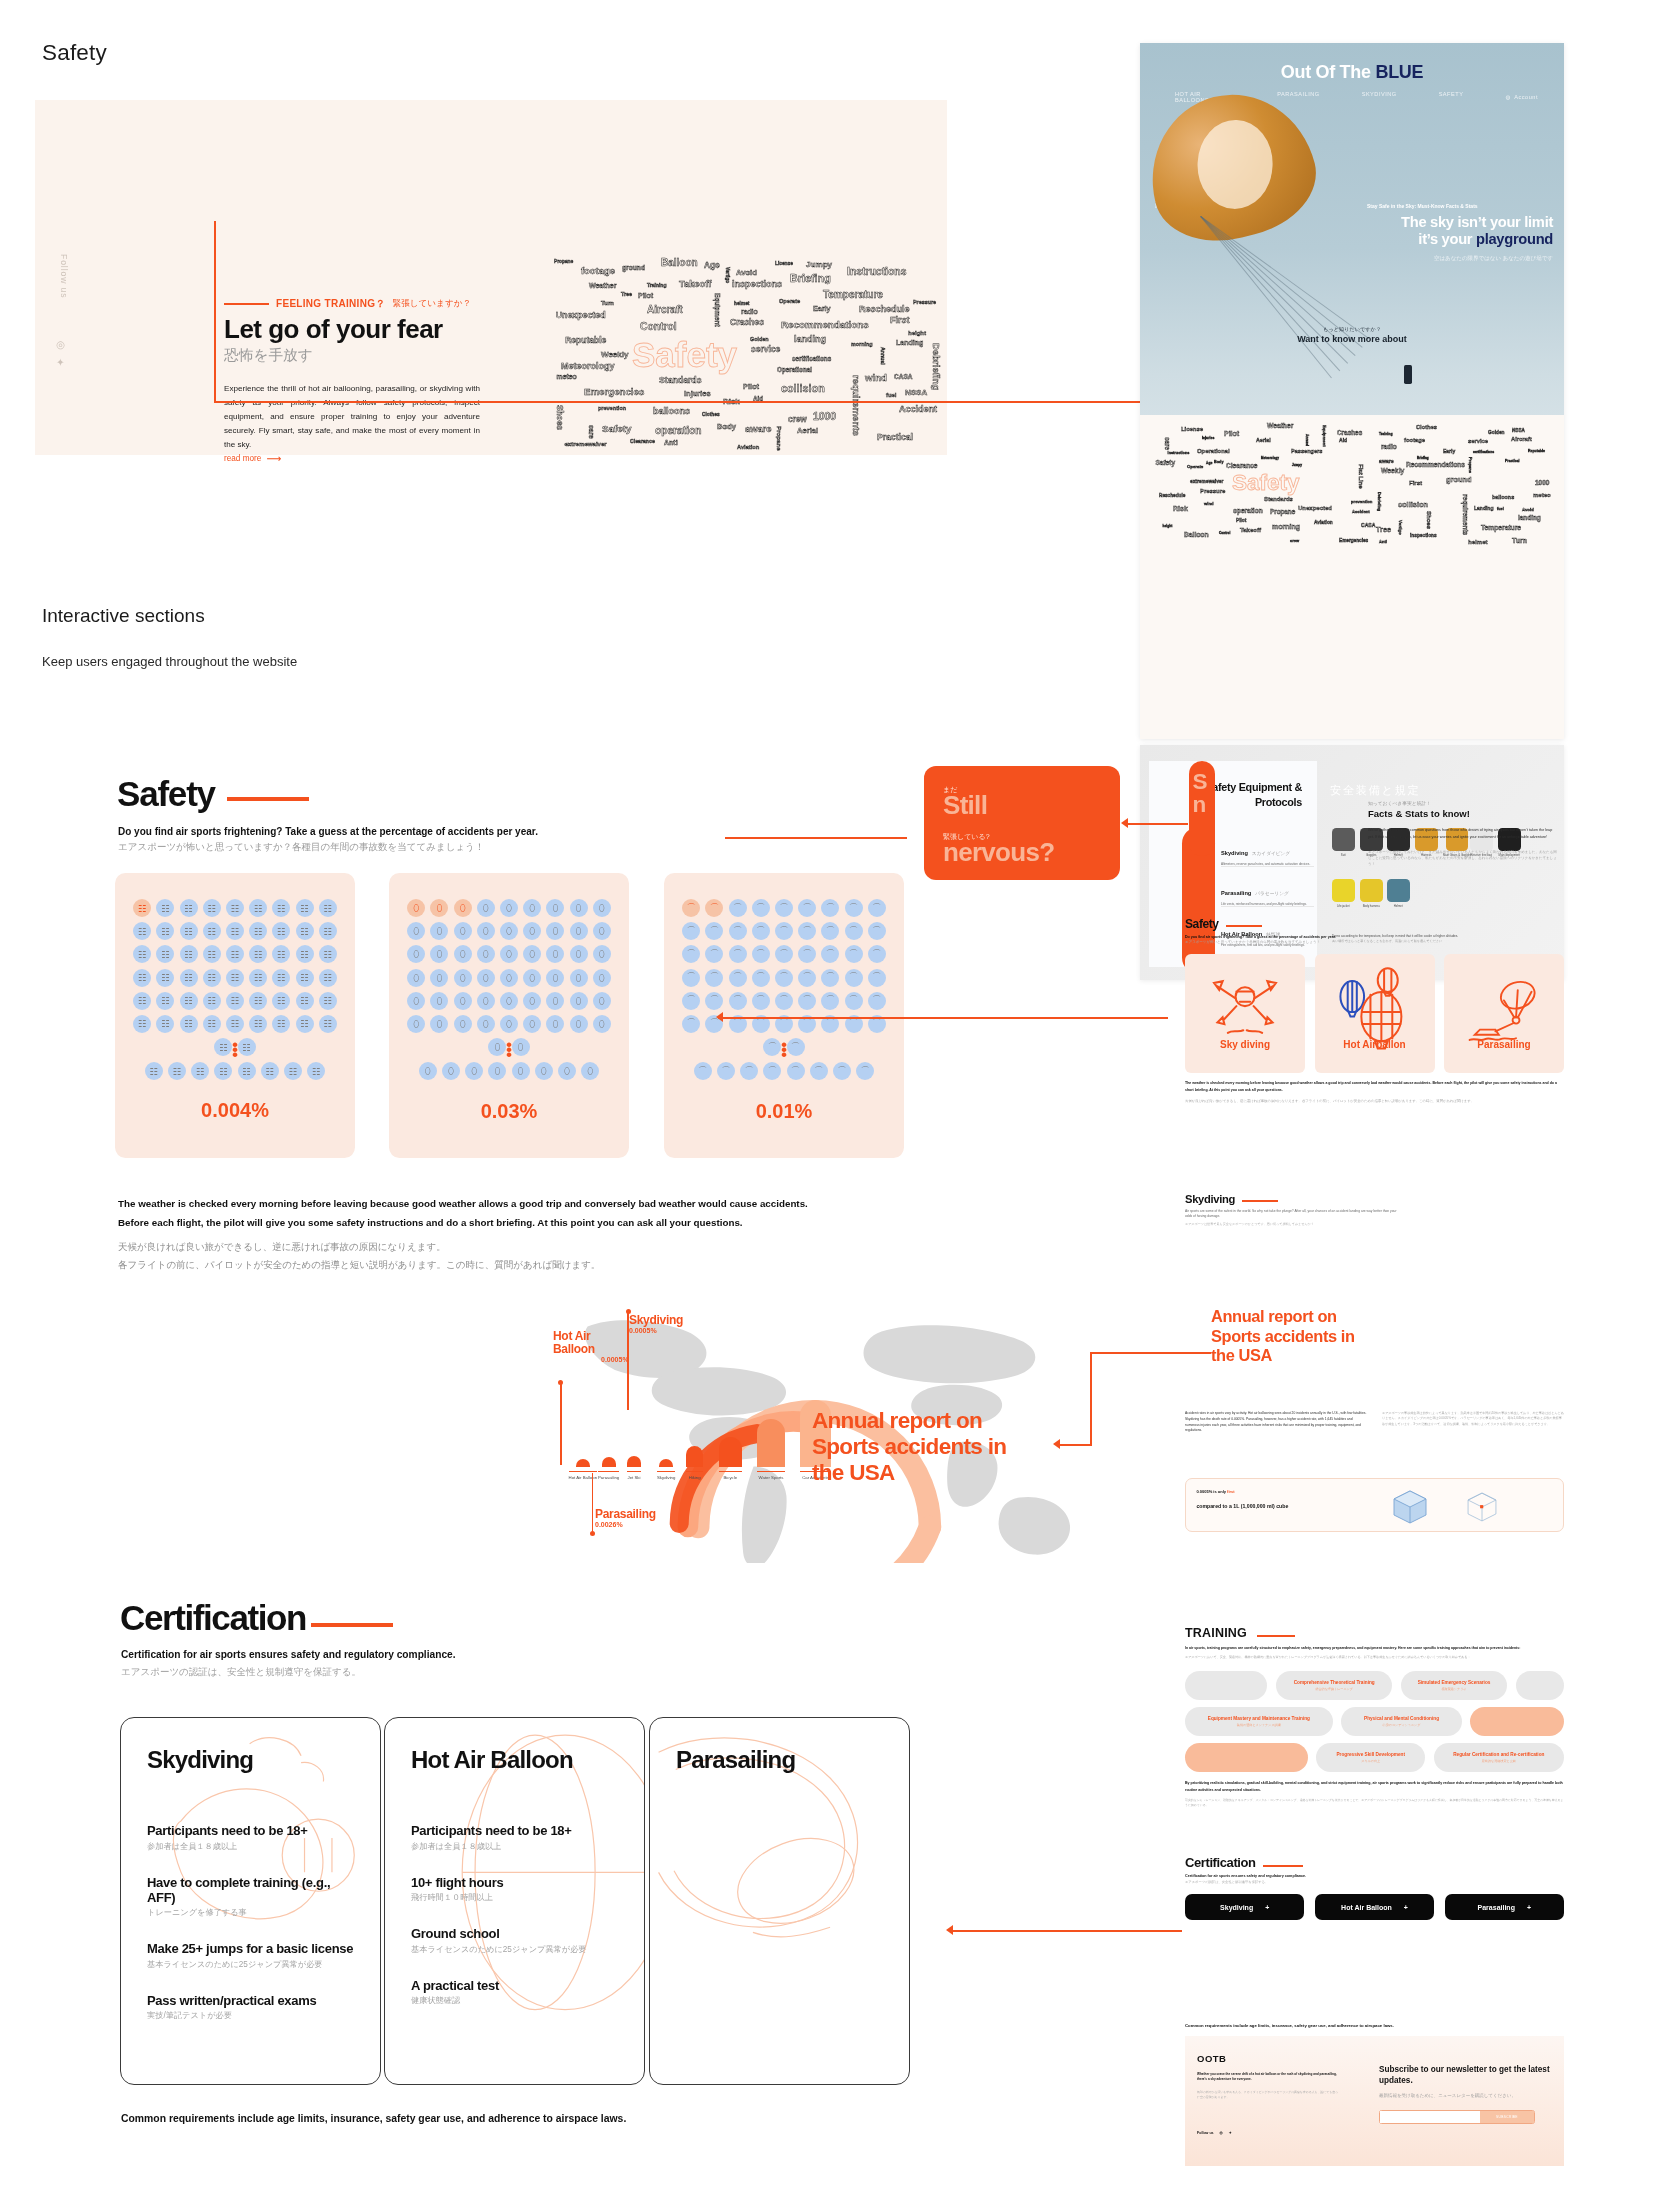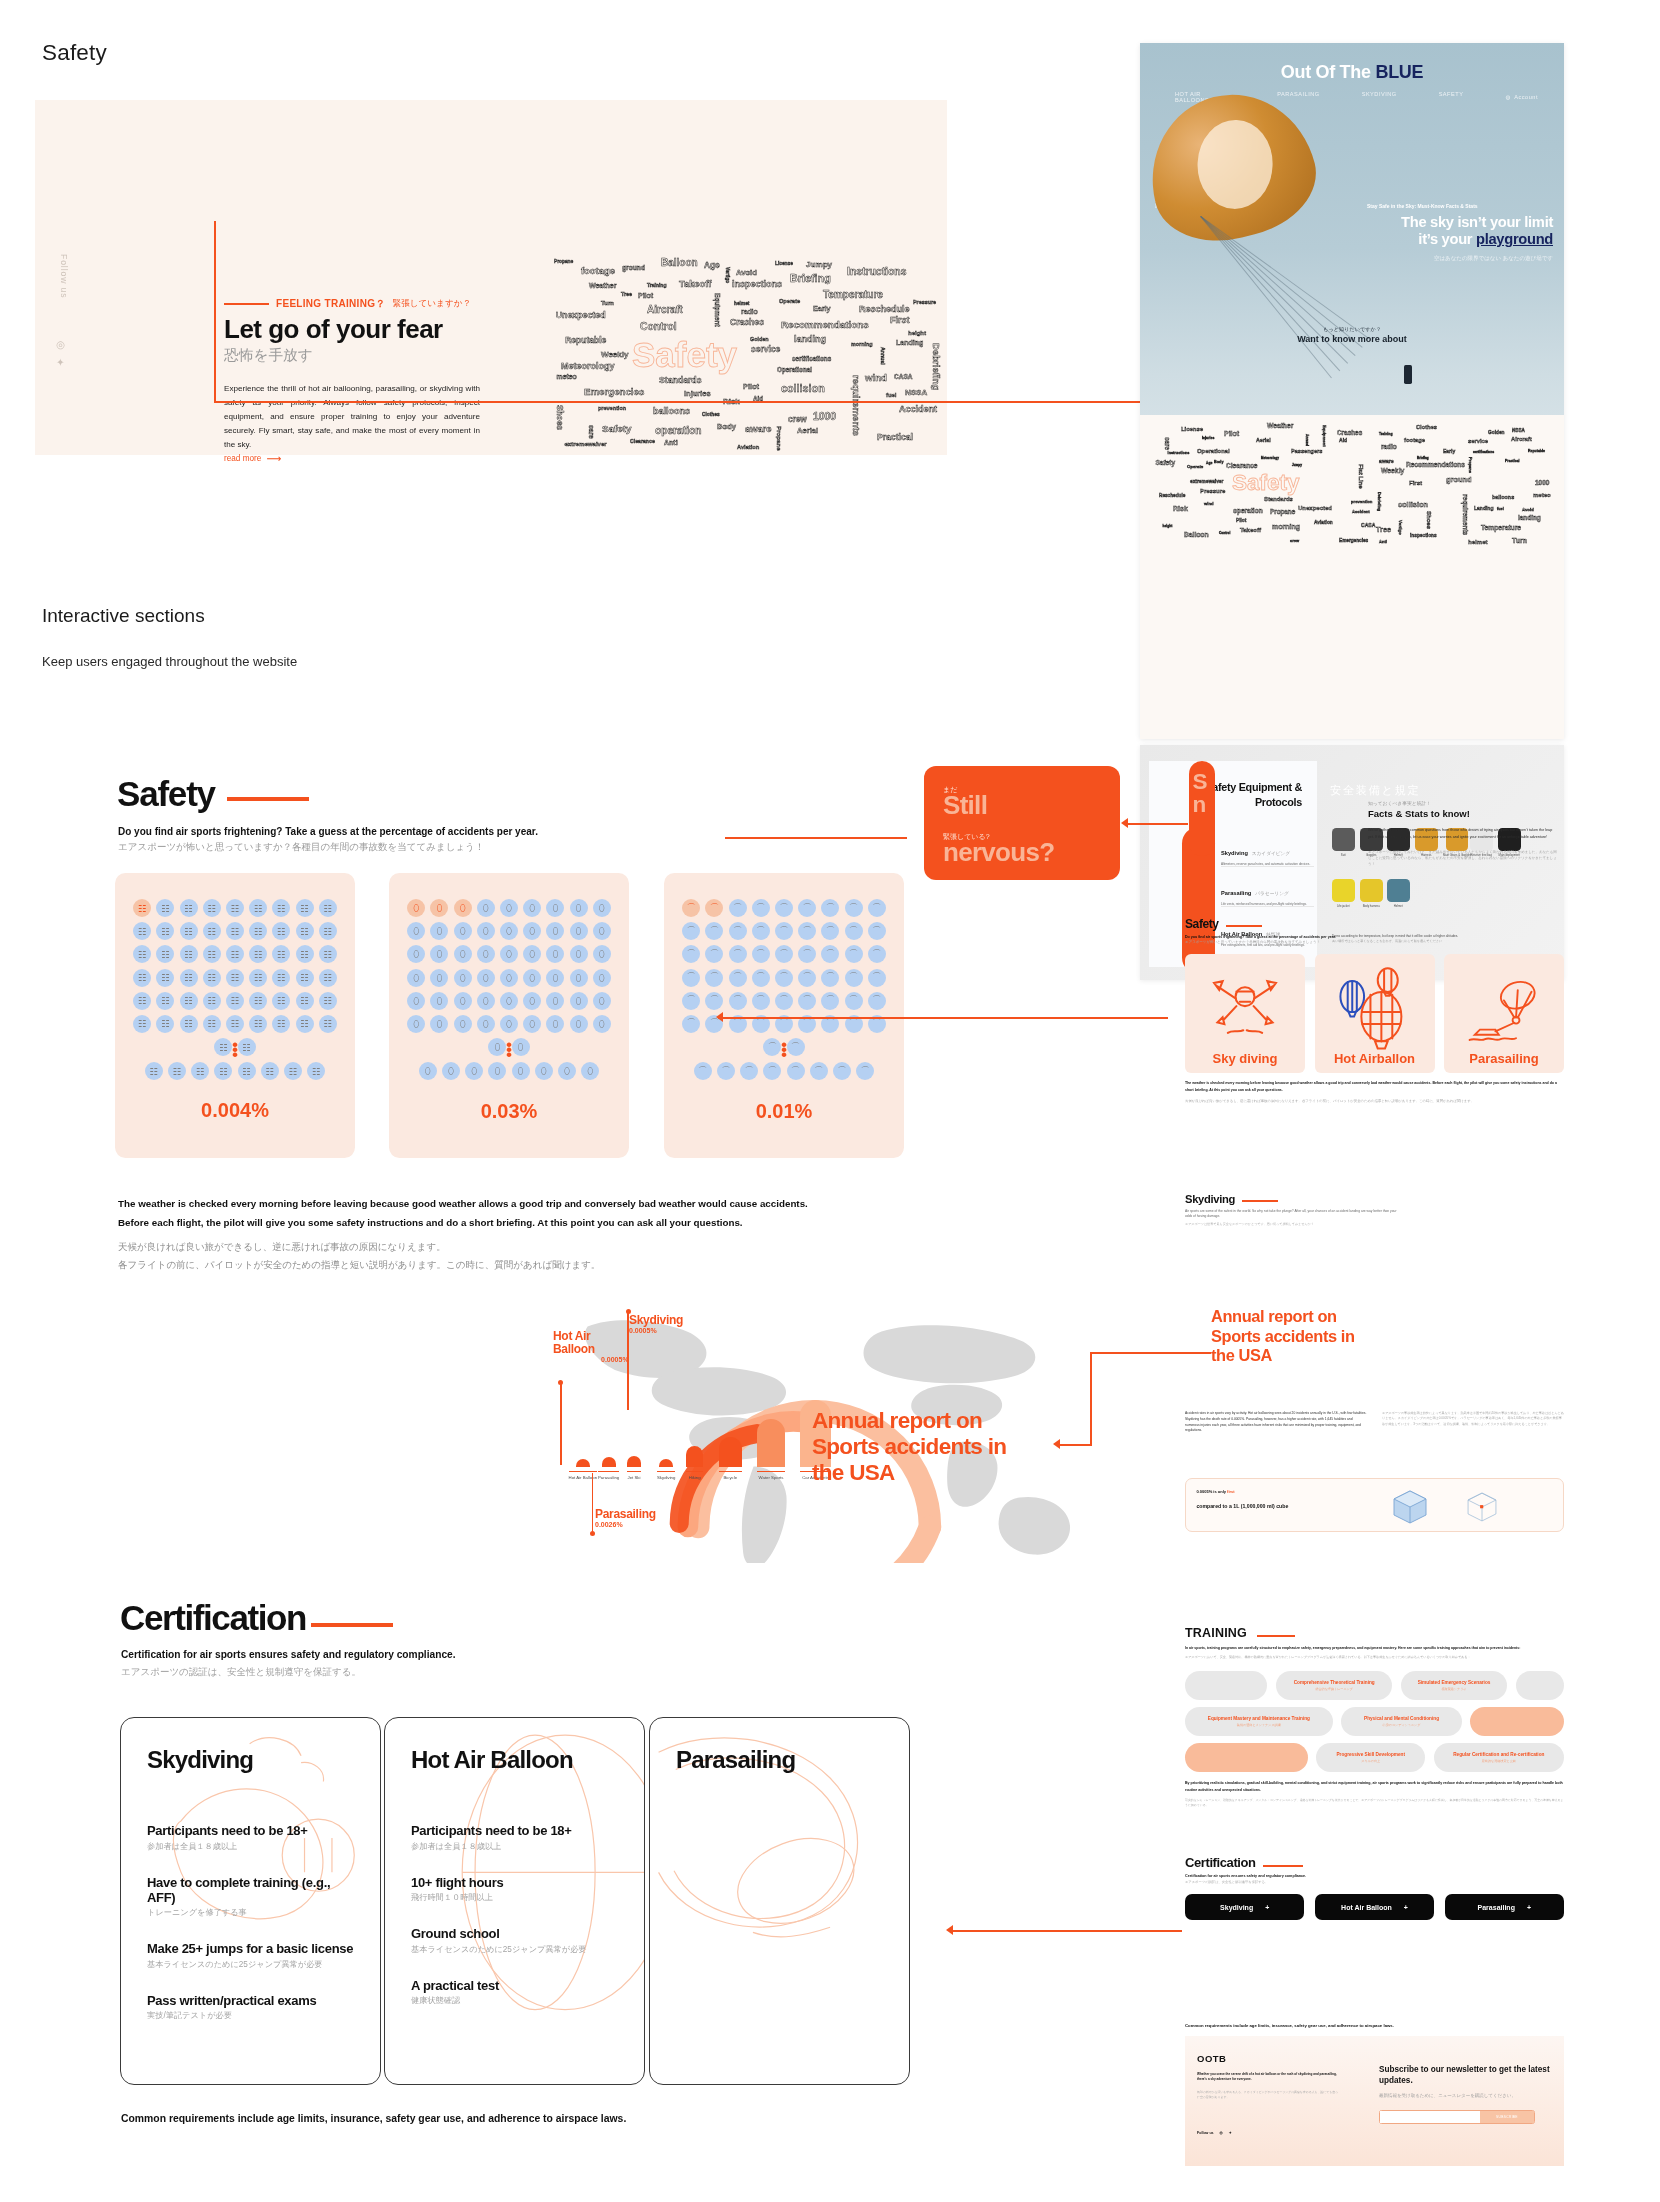"playground" #mock-hero .h1 b { text-decoration: underline -> none }
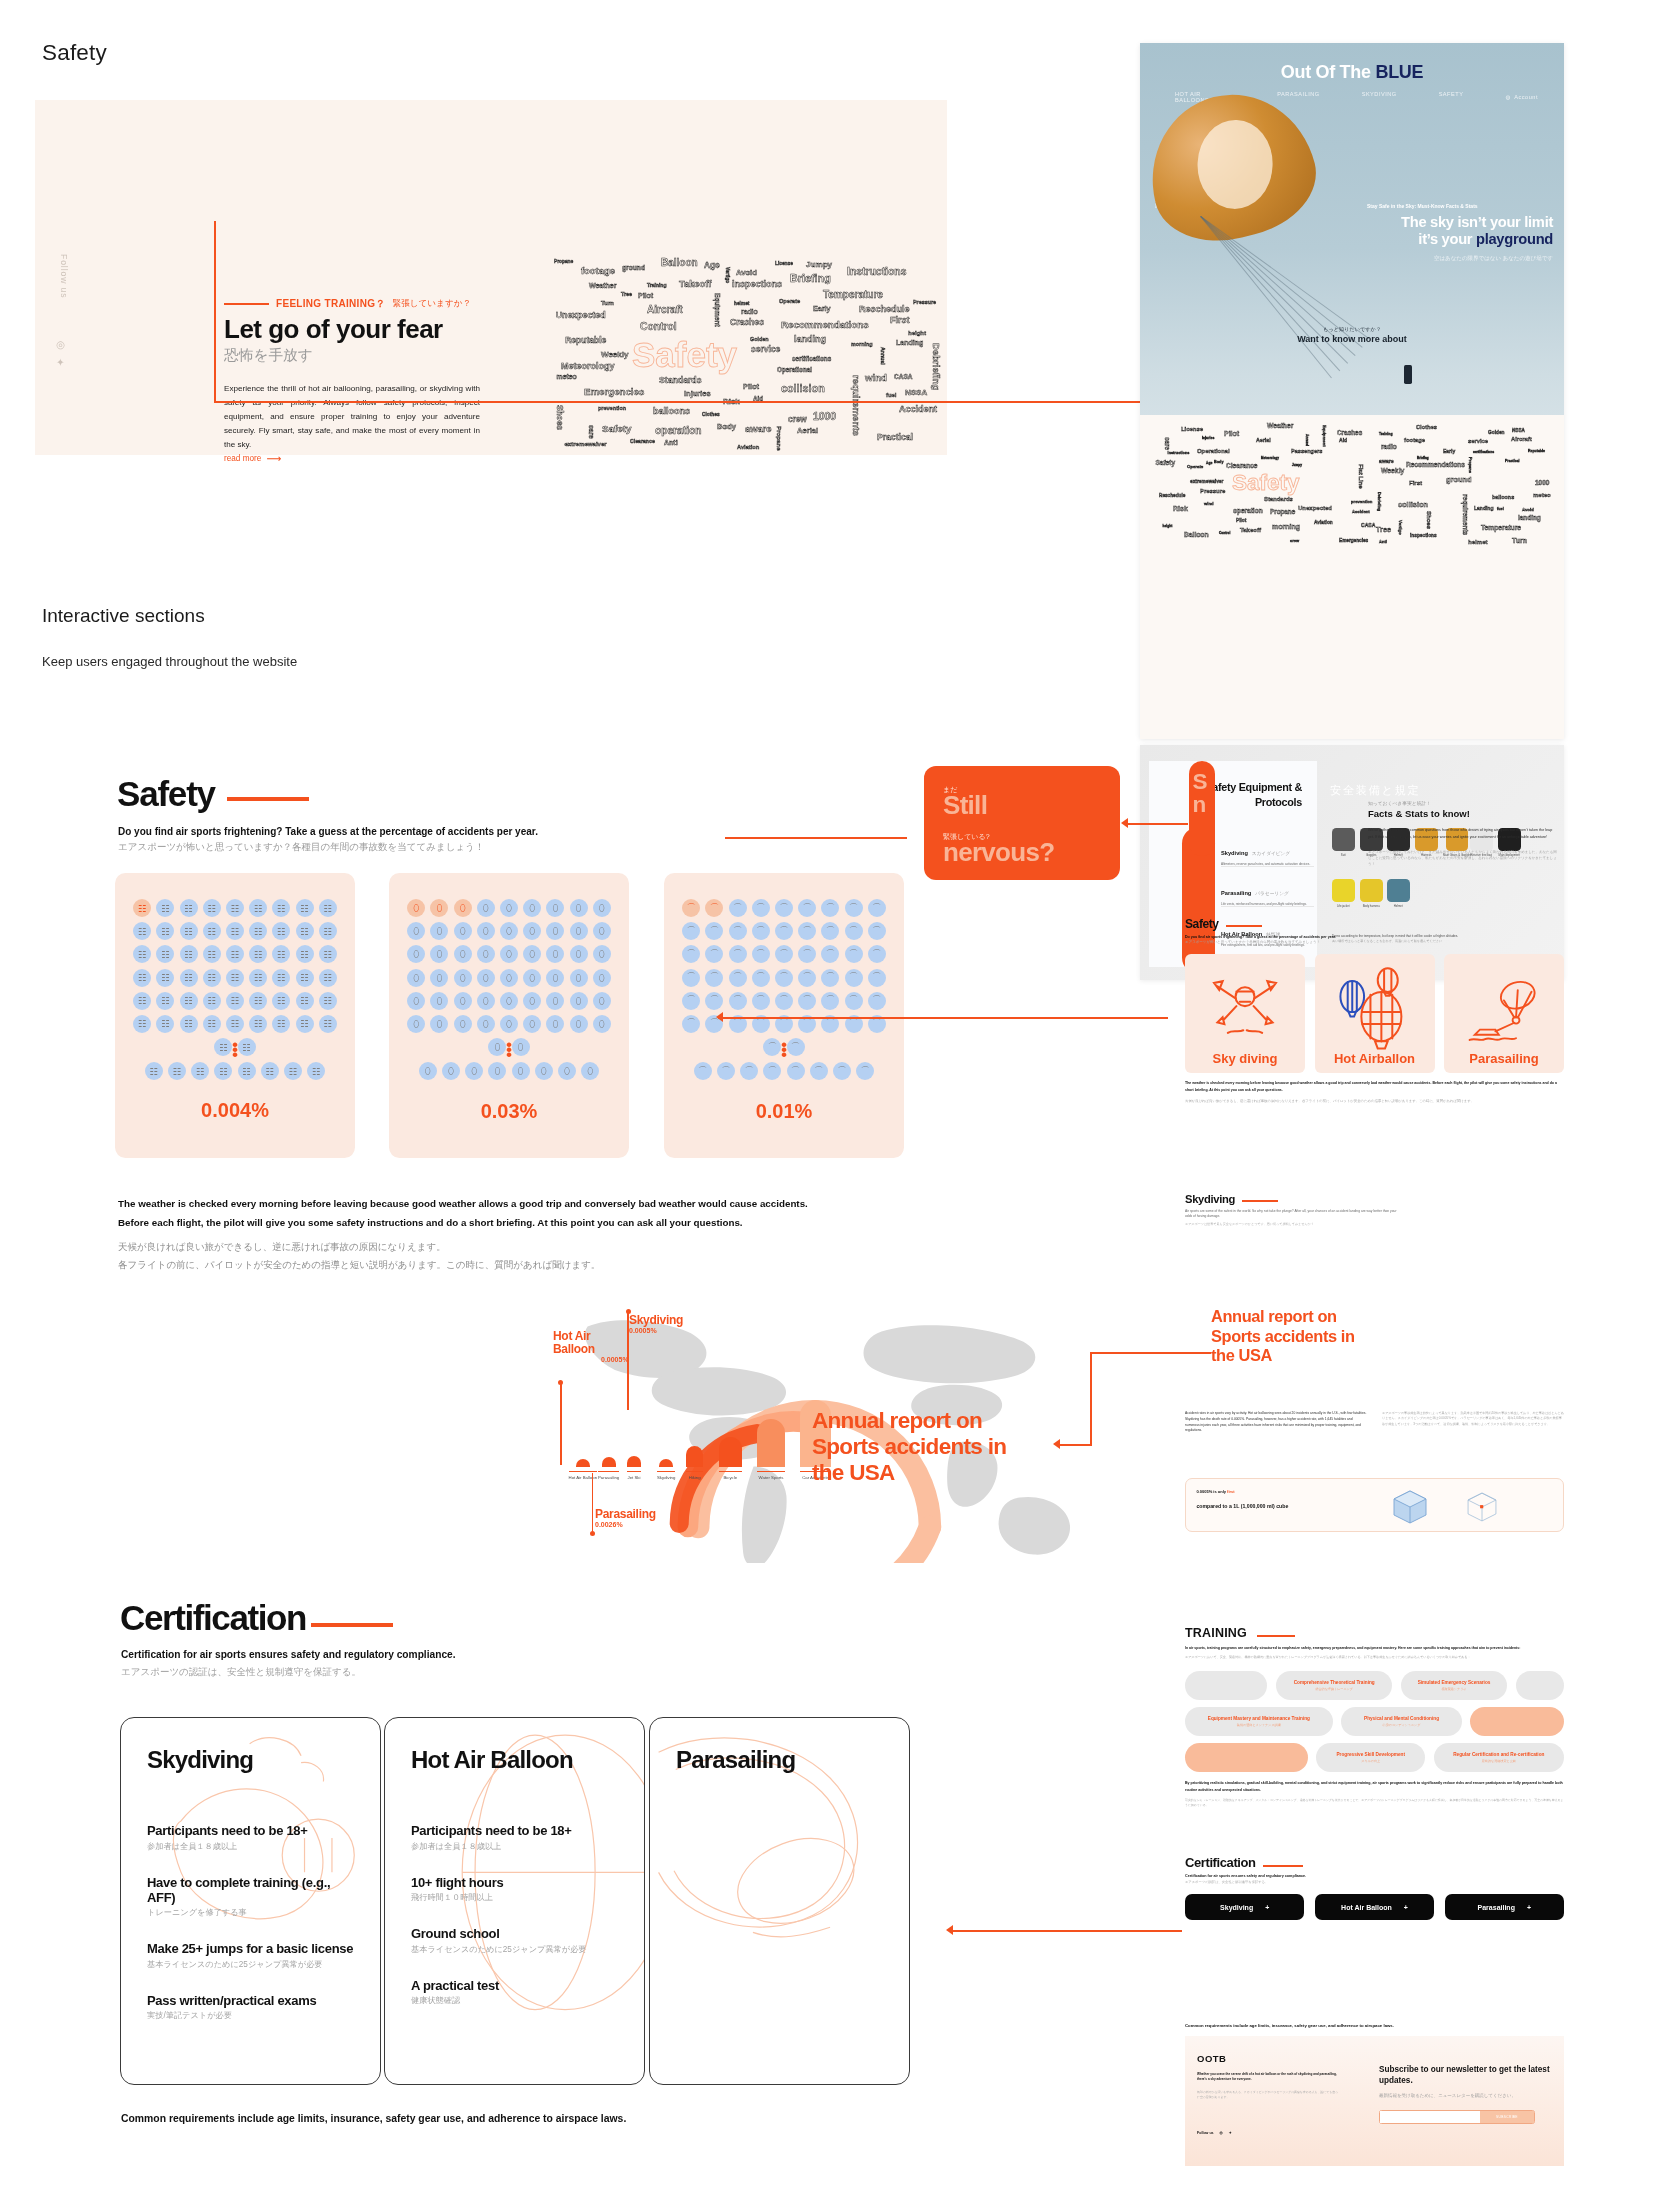"Sky diving" #mock-safety .c .lbl { bottom: 7px -> 23px; font-size: 13px -> 10px }
